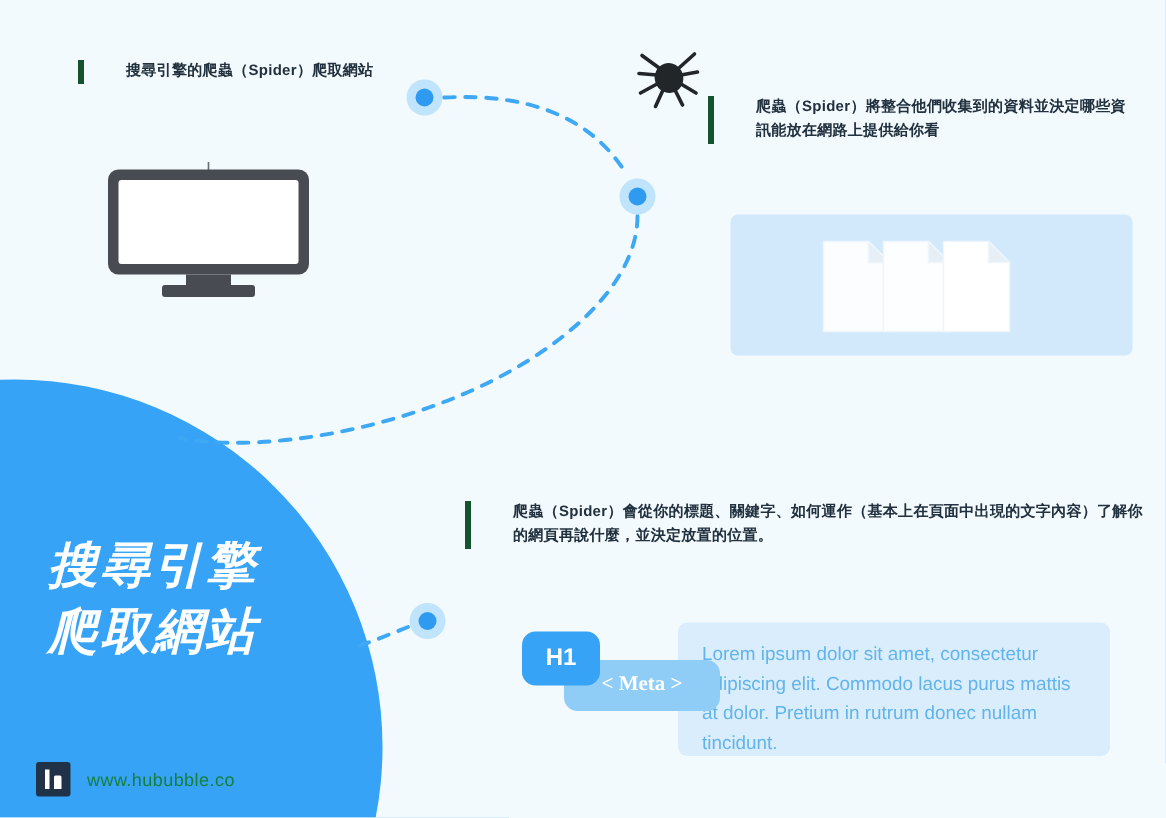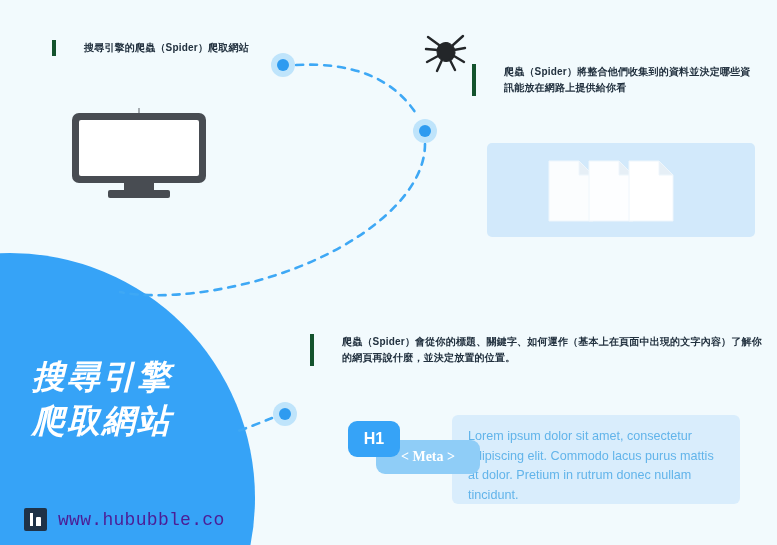"www.hububble.co" .brand-url { color: #4c1d95 -> #15803d; font-family: Liberation Mono, monospace -> none; font-size: 18px -> 12px }
